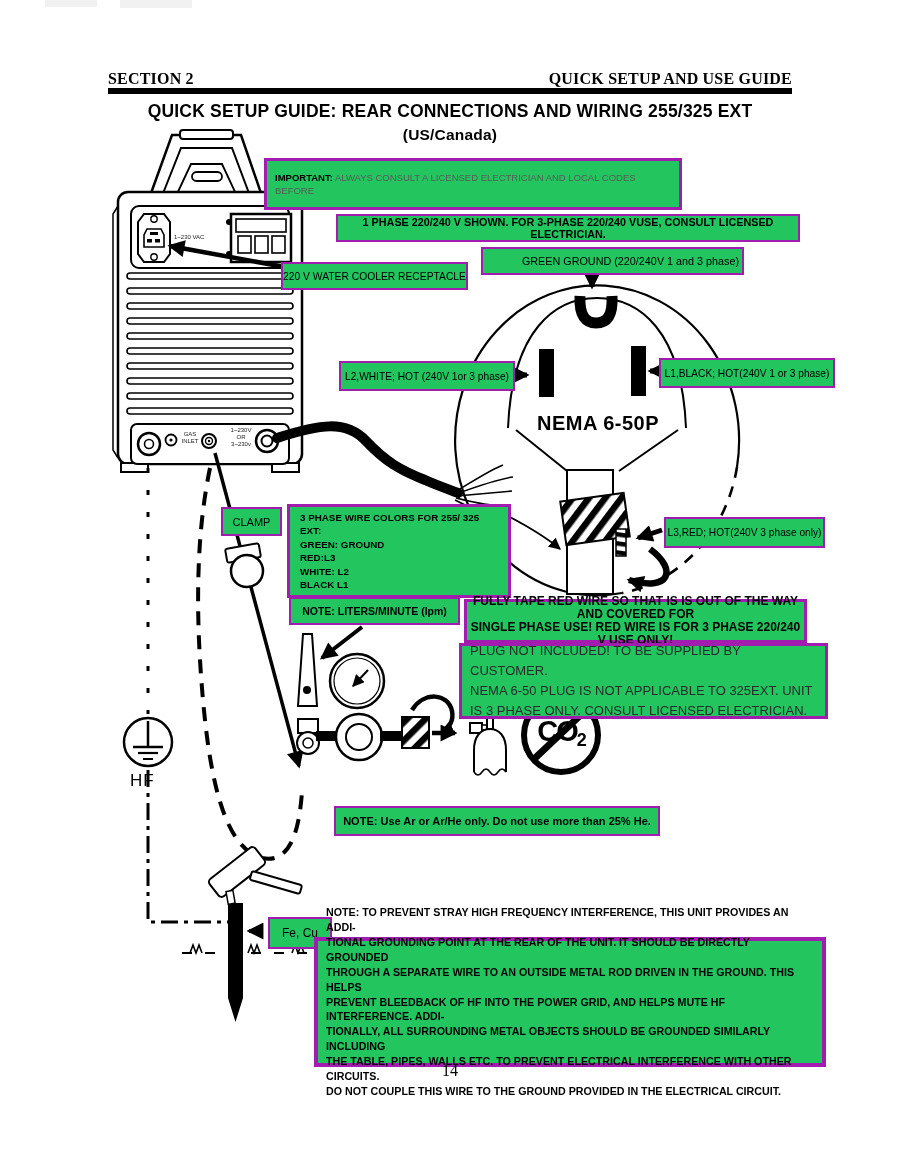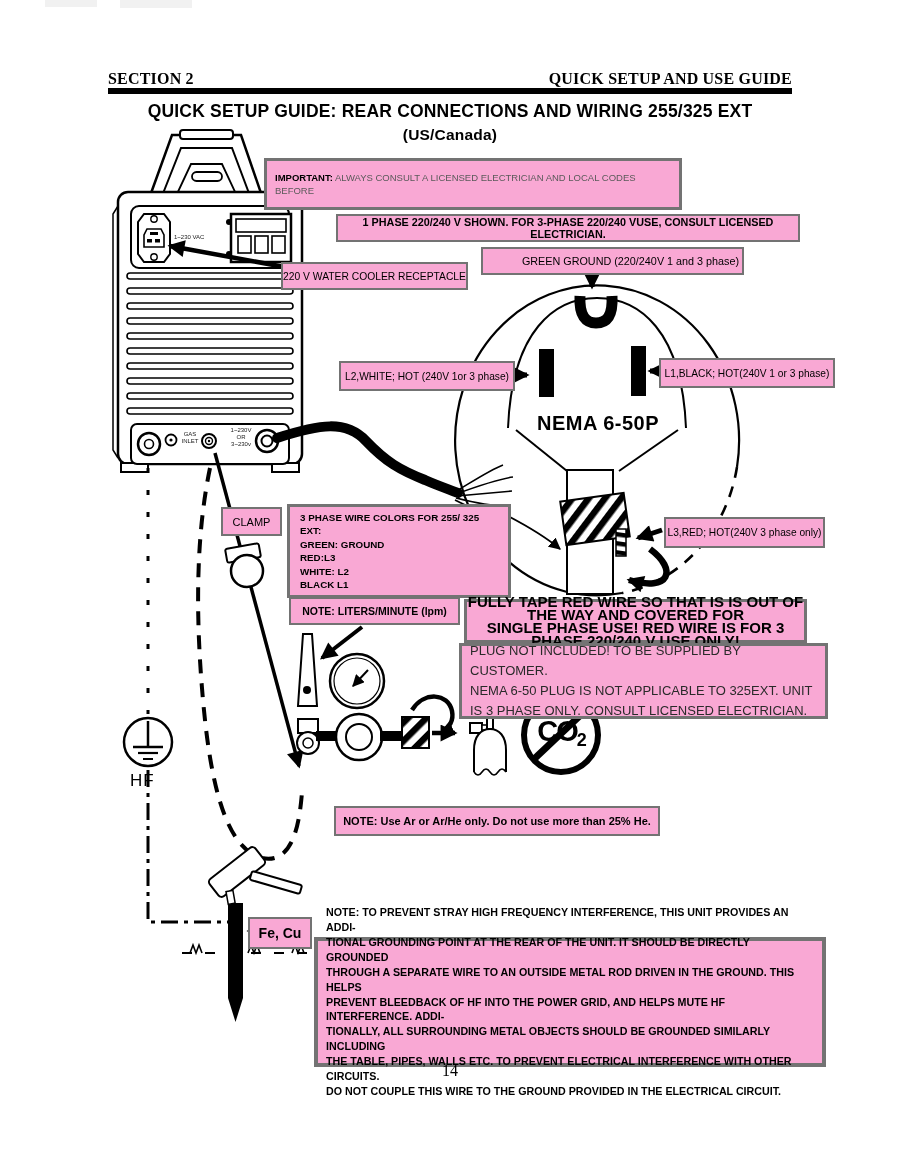"IMPORTANT: ALWAYS CONSULT A LICENSED" .box { background: #f9a8d4 -> #22c55e; border: 2px solid #737373 -> 2px solid #a21caf }
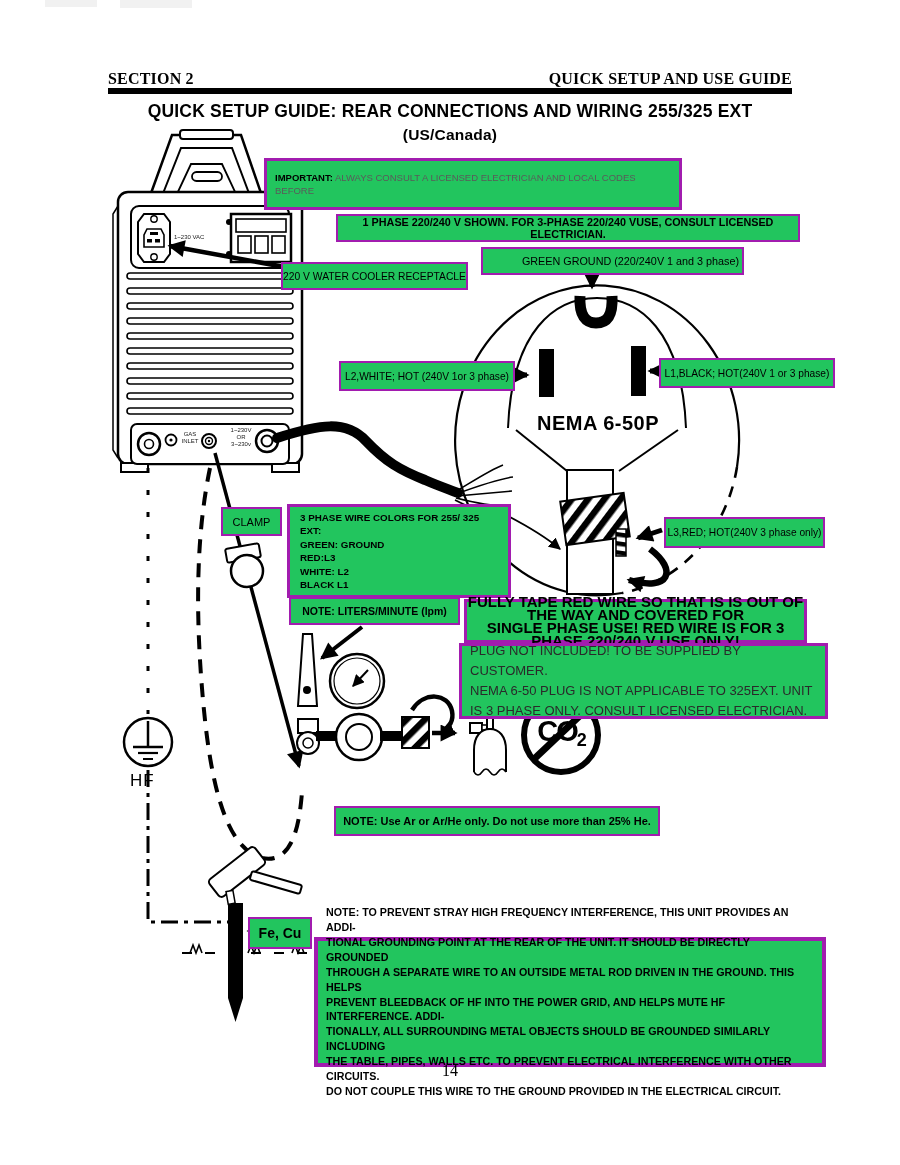"FULLY TAPE RED WIRE SO" div.box { font-size: 15px -> 12px }
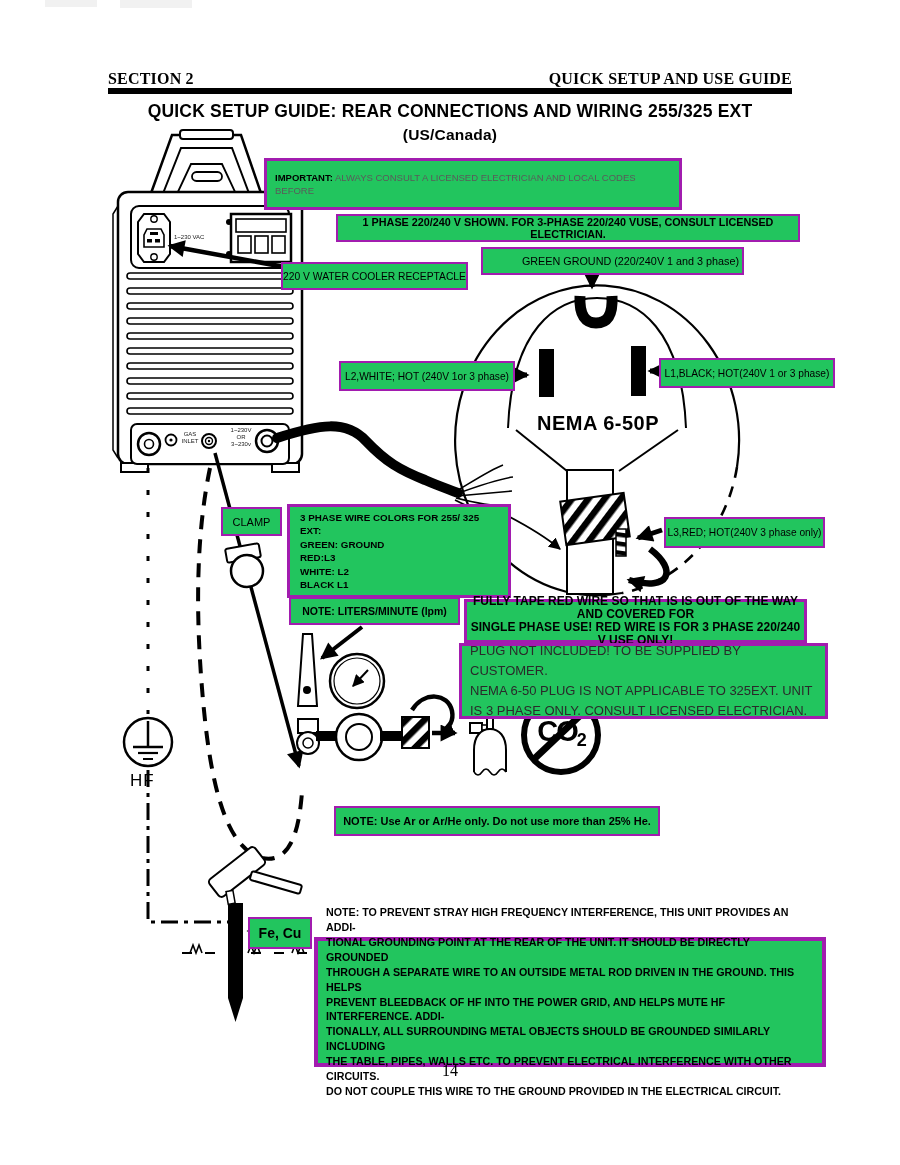"Fe, Cu" div.box { font-size: 14px -> 12px; font-weight: bold -> none; left: 248px -> 268px }
